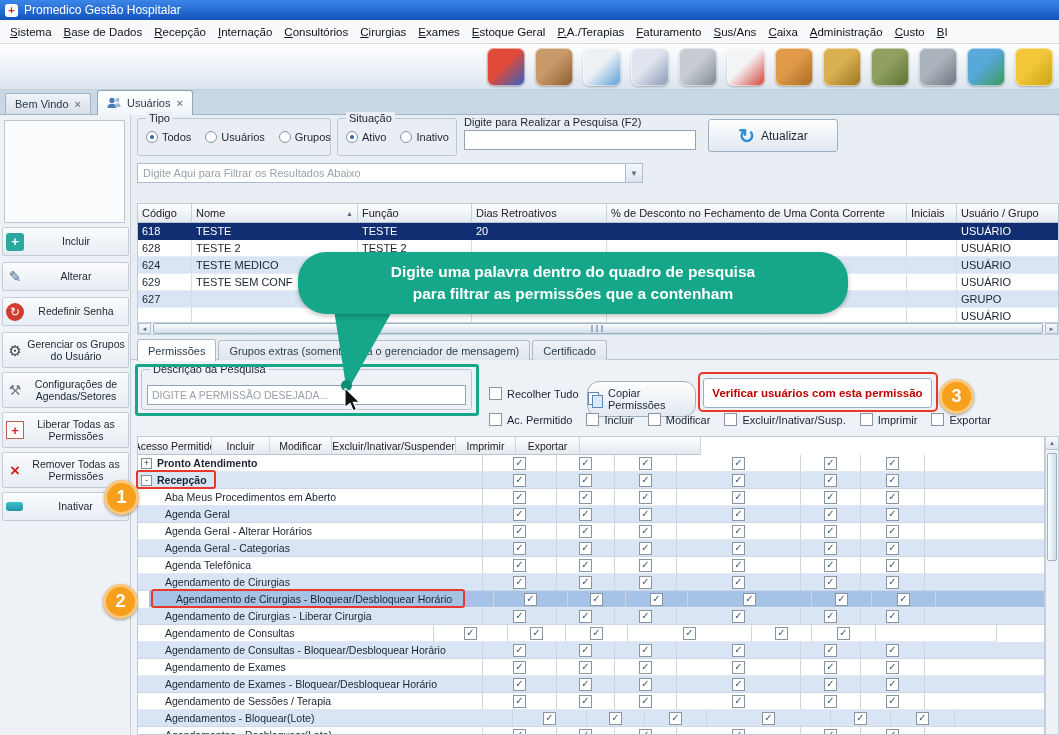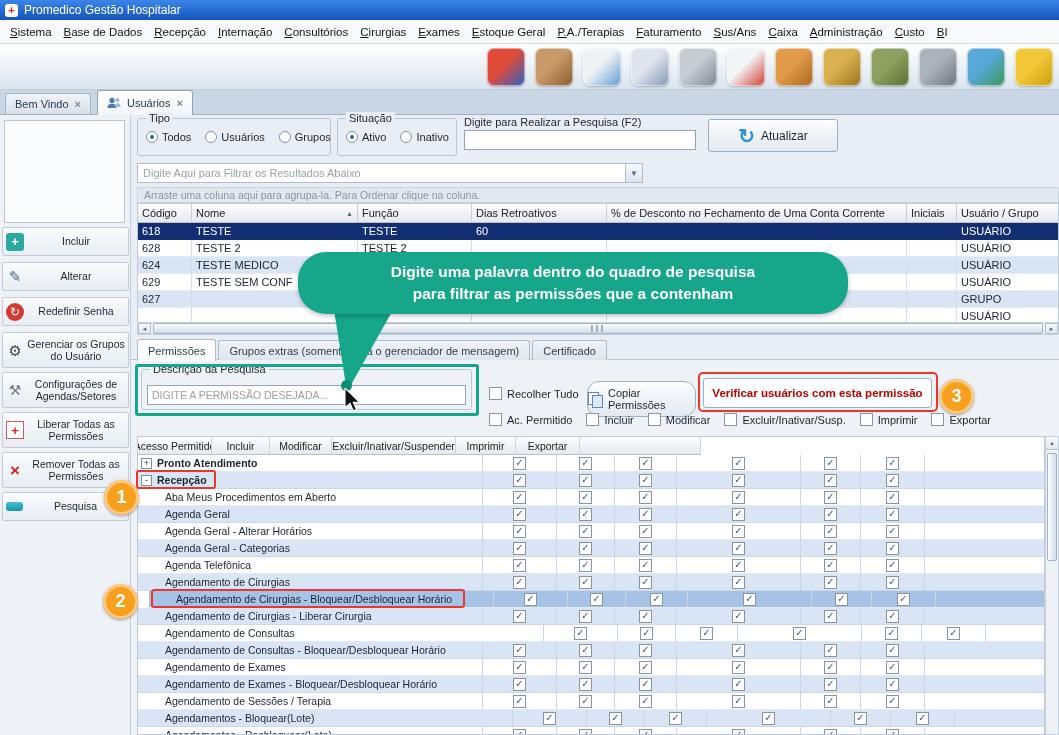"Arraste uma coluna aqui para" div.band { html: <div>Arraste uma coluna aqui para agrupa-la. Para Ordenar clique na coluna.</div> -> none }
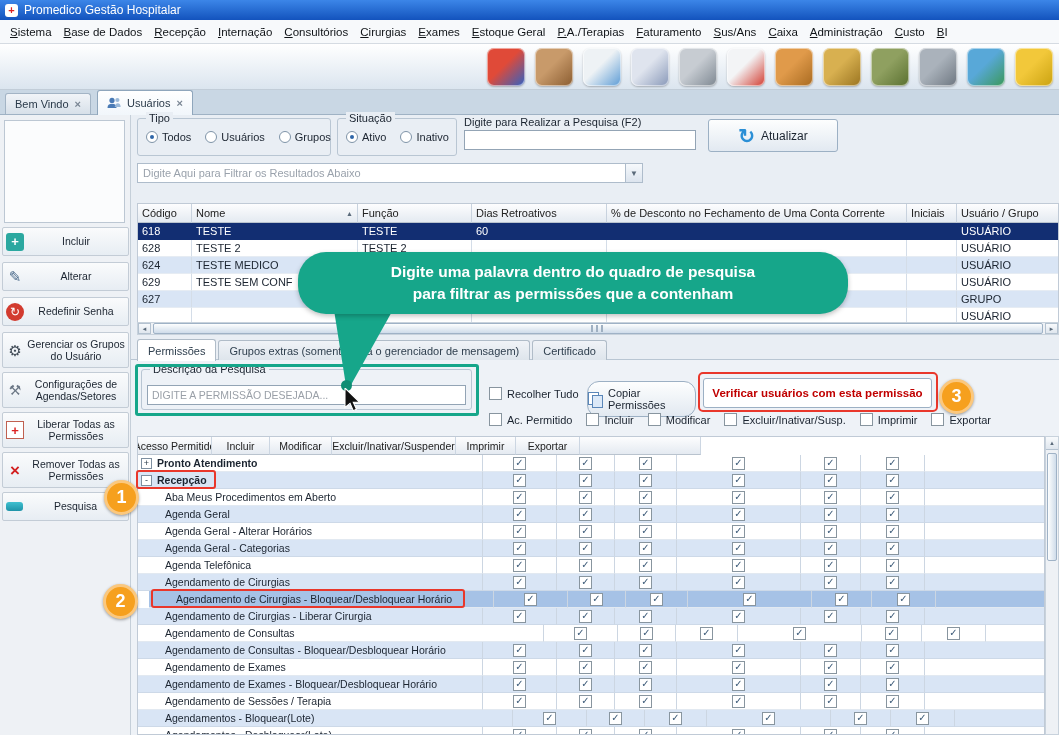"60" div.ut-cell { text: 60 -> 20 }
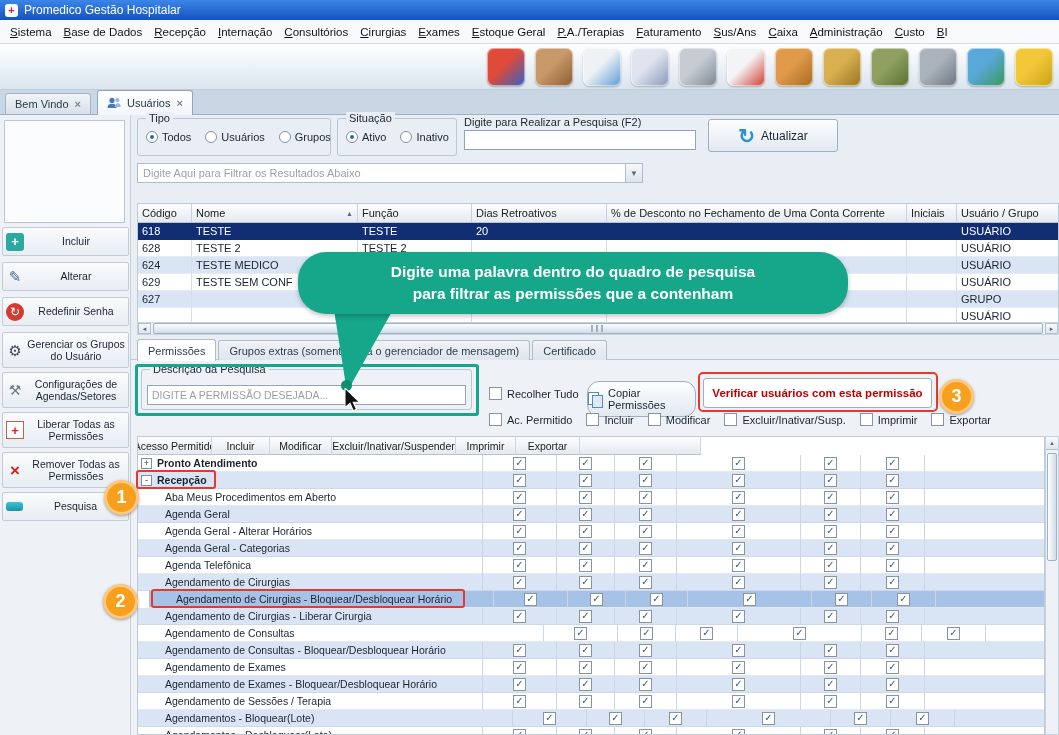"Pesquisa" span.side-lbl { text: Pesquisa -> Inativar }
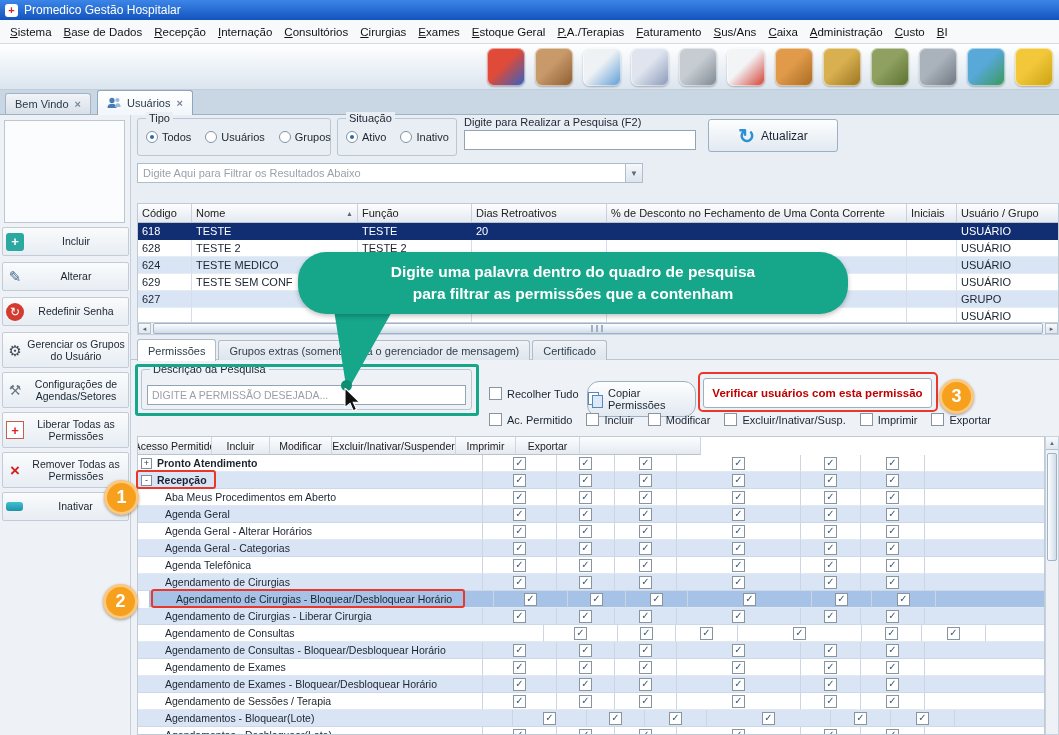"Agendamento de Consultas" div.pt-cell { width: 406px -> 296px }
